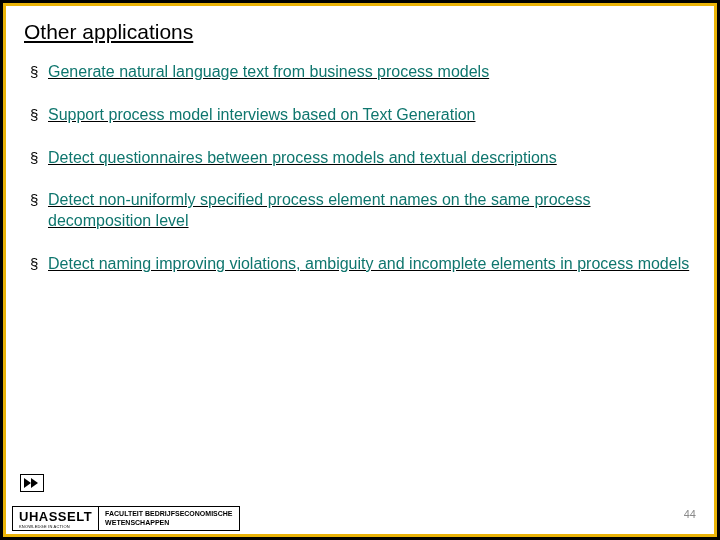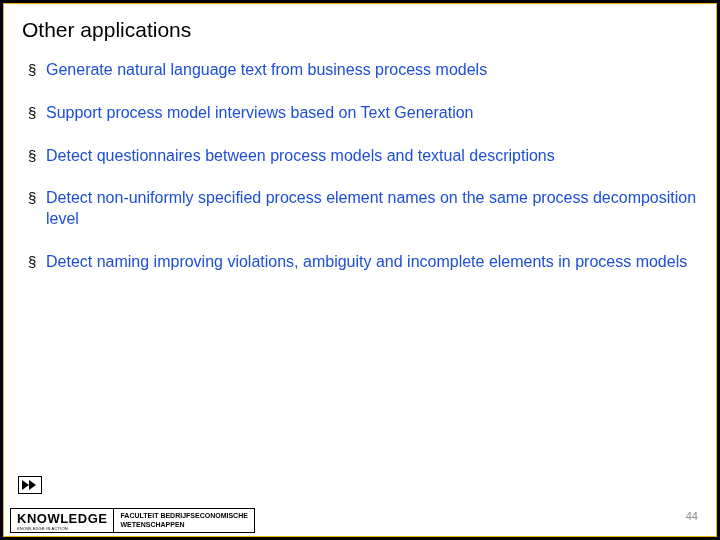"Other applications" .slide { border: 1px solid #eab308 -> 3px solid #eab308; text-decoration: none -> underline }
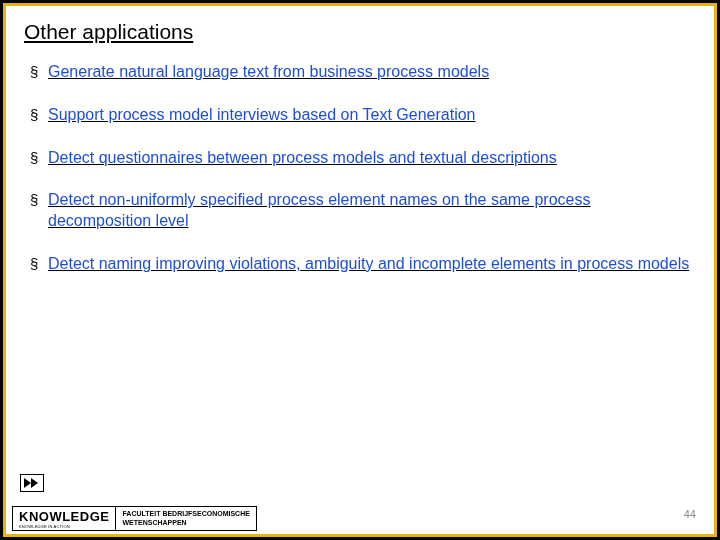"Generate natural language text from" .bullets li { color: #1d4ed8 -> #0f766e }
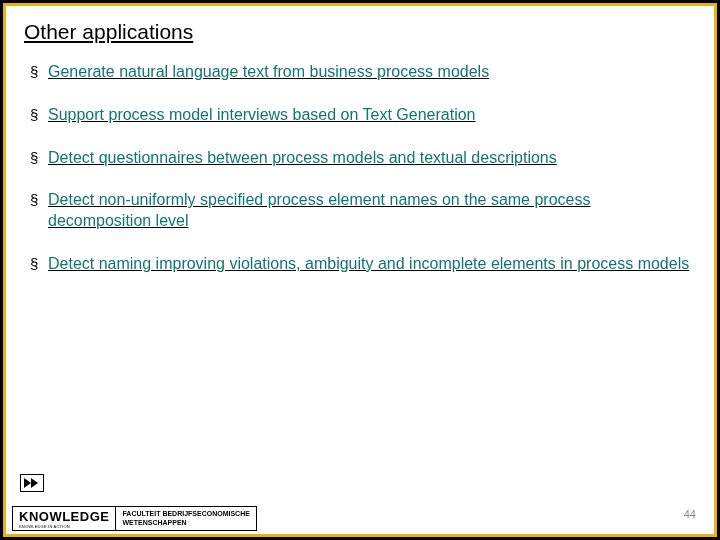"KNOWLEDGE" div.uhasselt-main { text: KNOWLEDGE -> UHASSELT }
